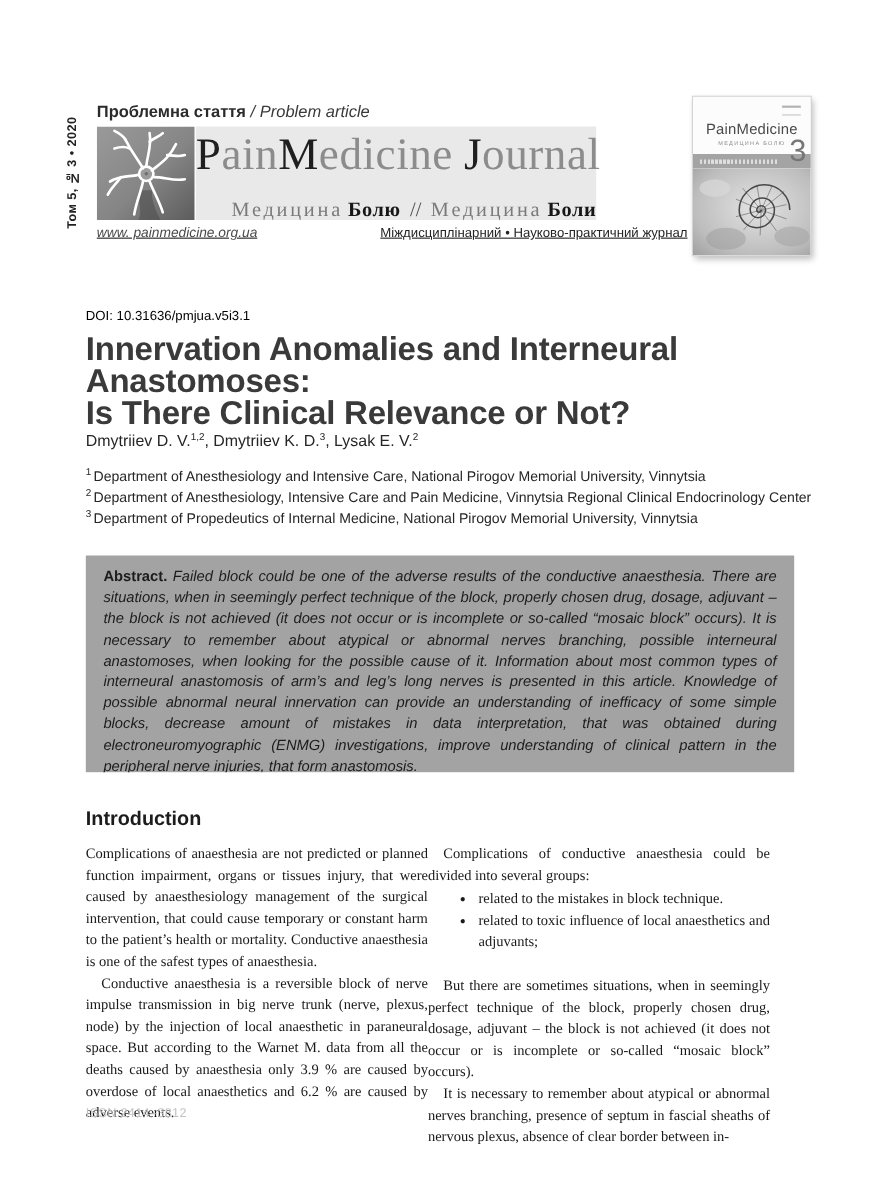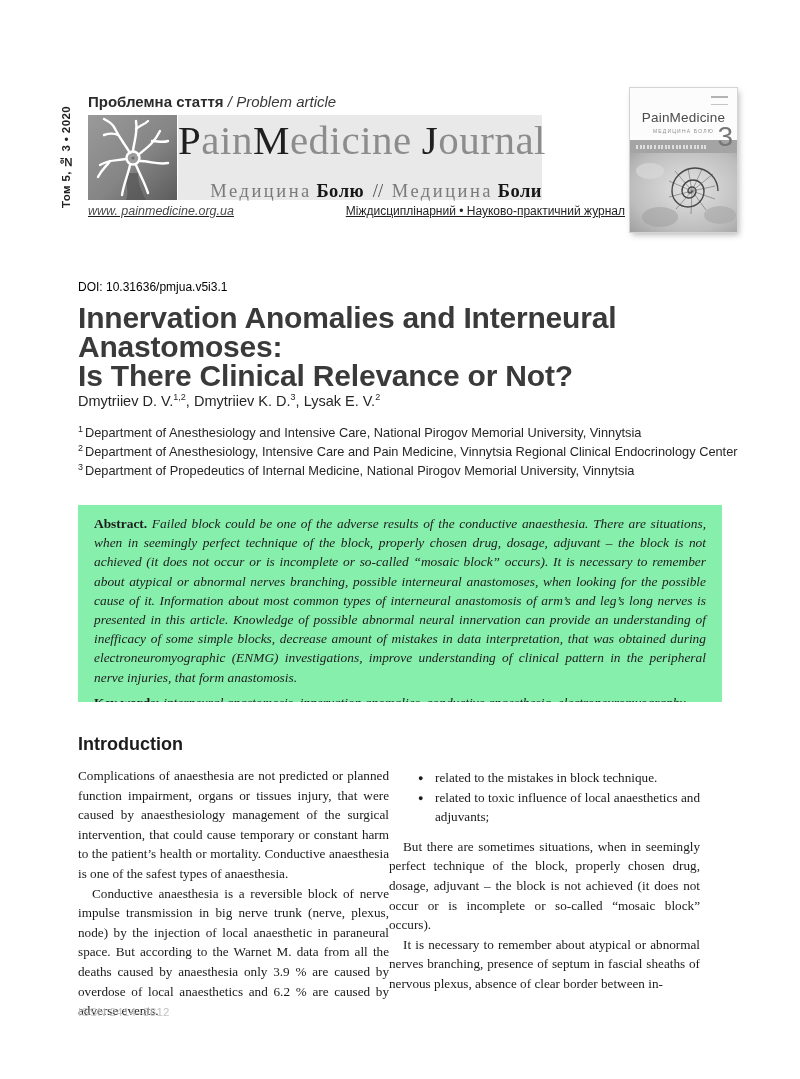"Abstract. Failed block could be" .abstract { background: #86efac -> #a3a3a3; font-family: Liberation Serif, serif -> Liberation Sans, sans-serif }
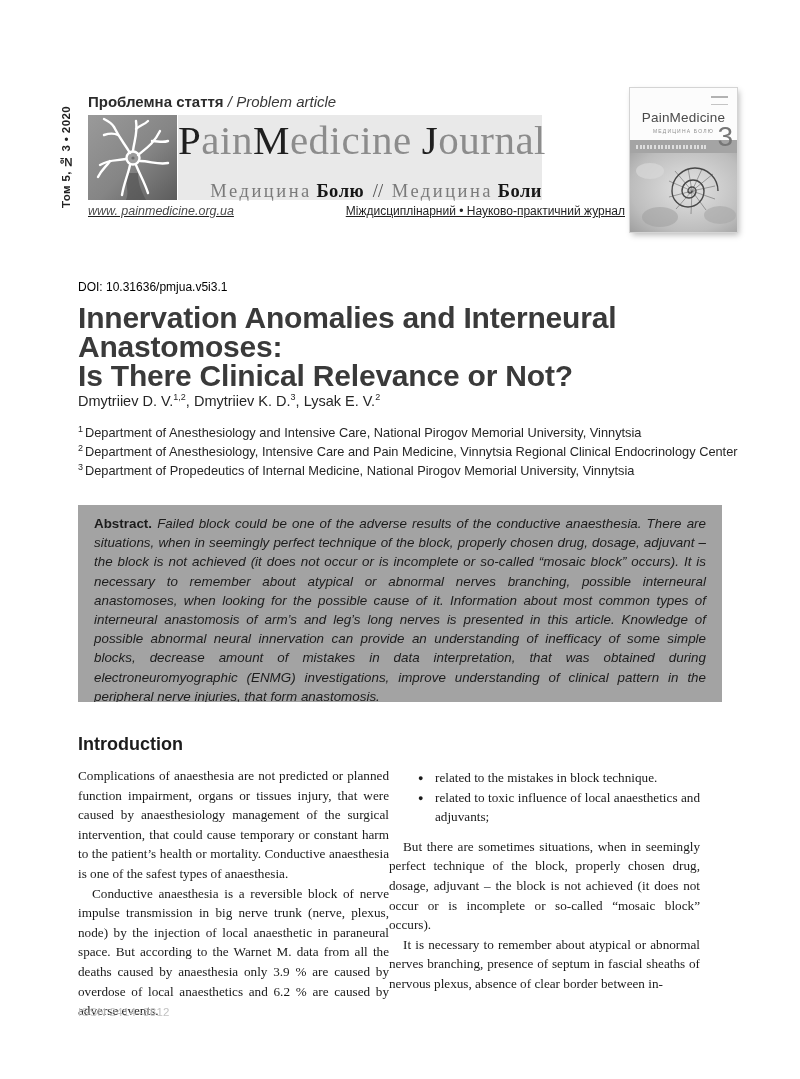"Complications of conductive anaesthesia" p.ind { html: none -> <p>Complications of conductive anaesthesia could be divided into several groups:</p> }
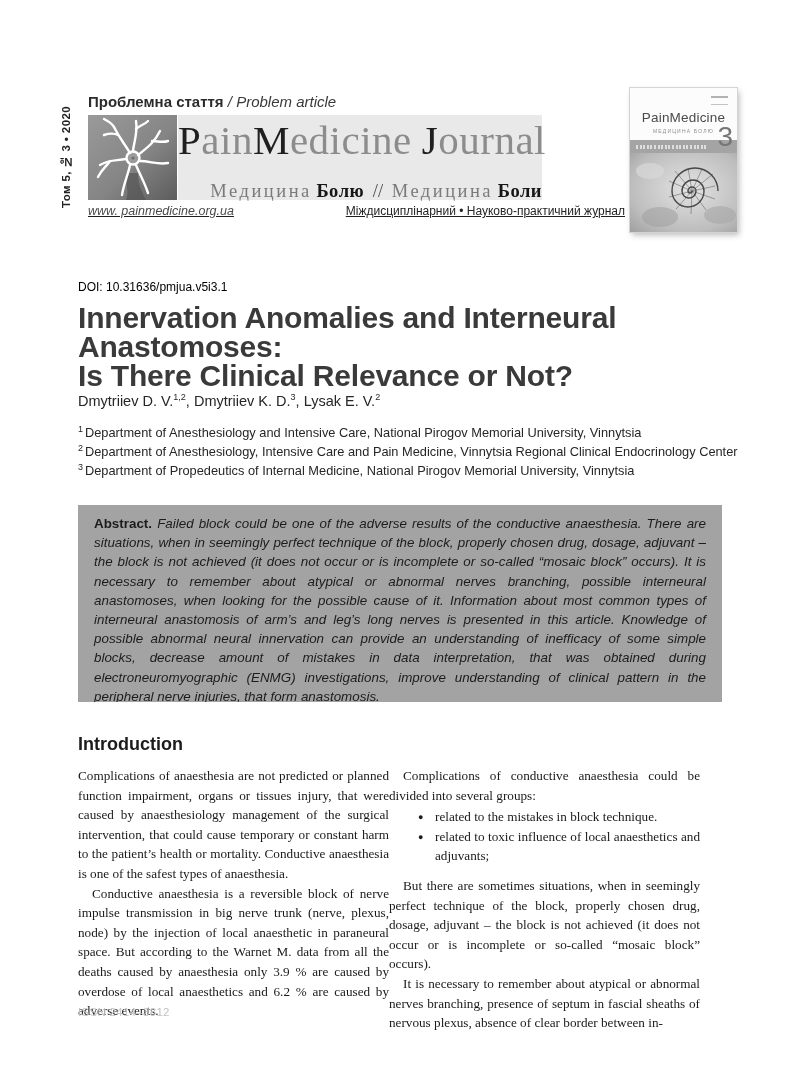"But there are sometimes situations," .col p.gap { margin-top: 10px -> 20px }
